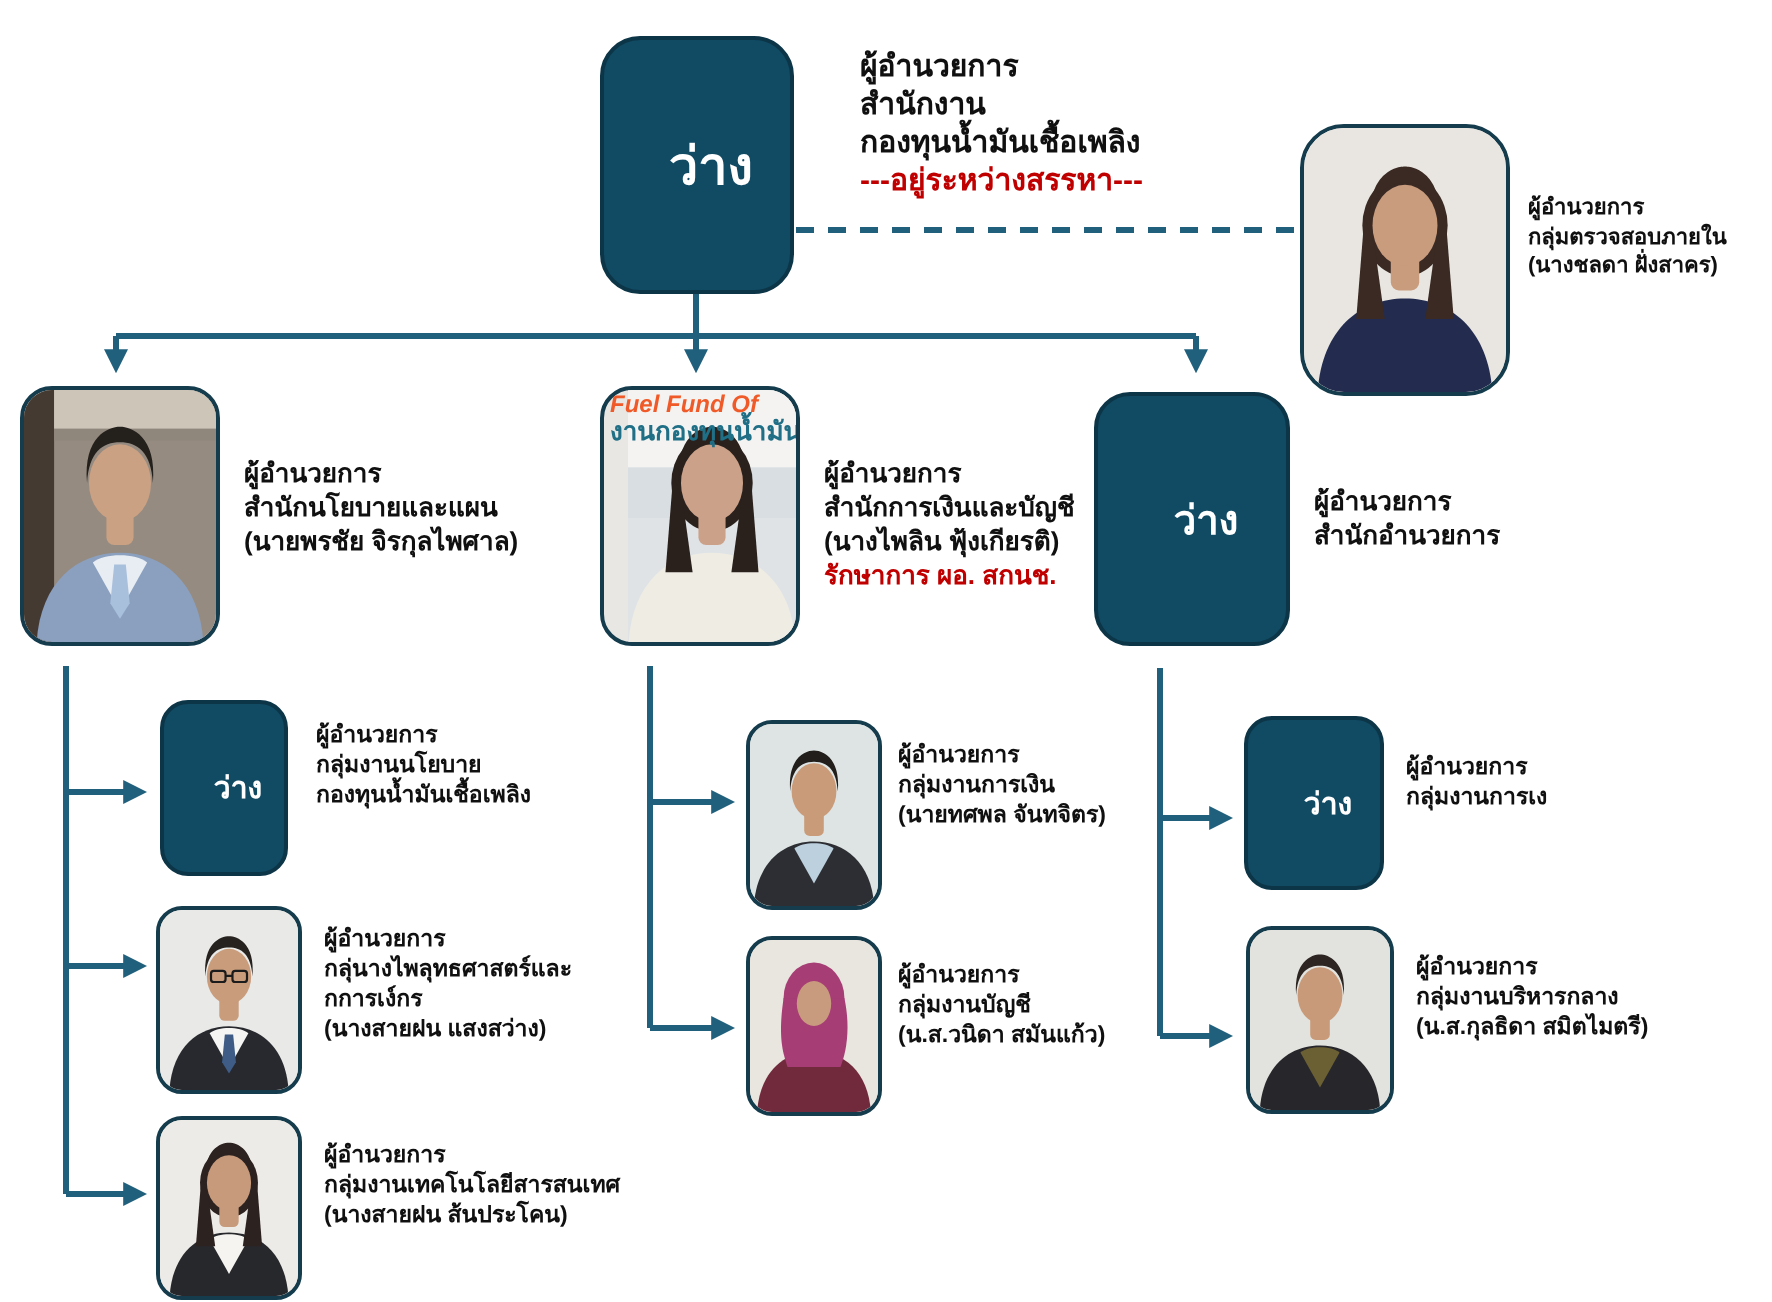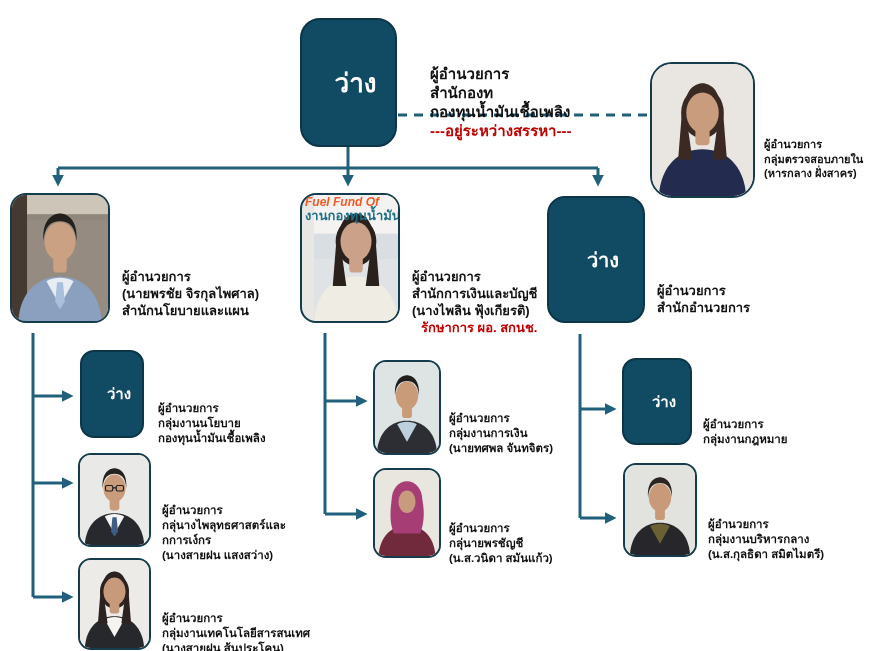"ผู้อำนวยการ" .label { margin-top: 40px -> none }
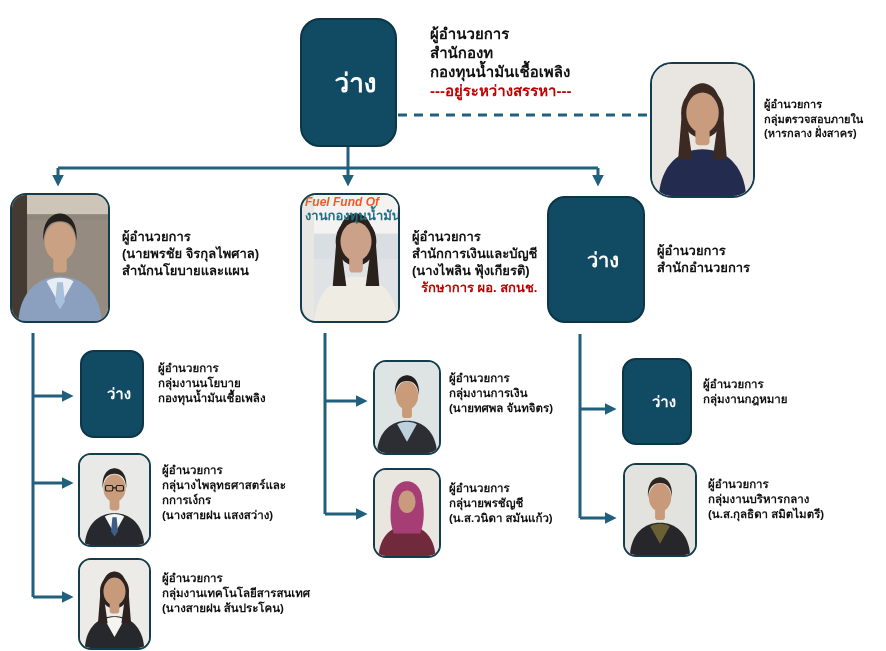"สำนักองท" div.line { text: สำนักองท -> สำนักงาน }
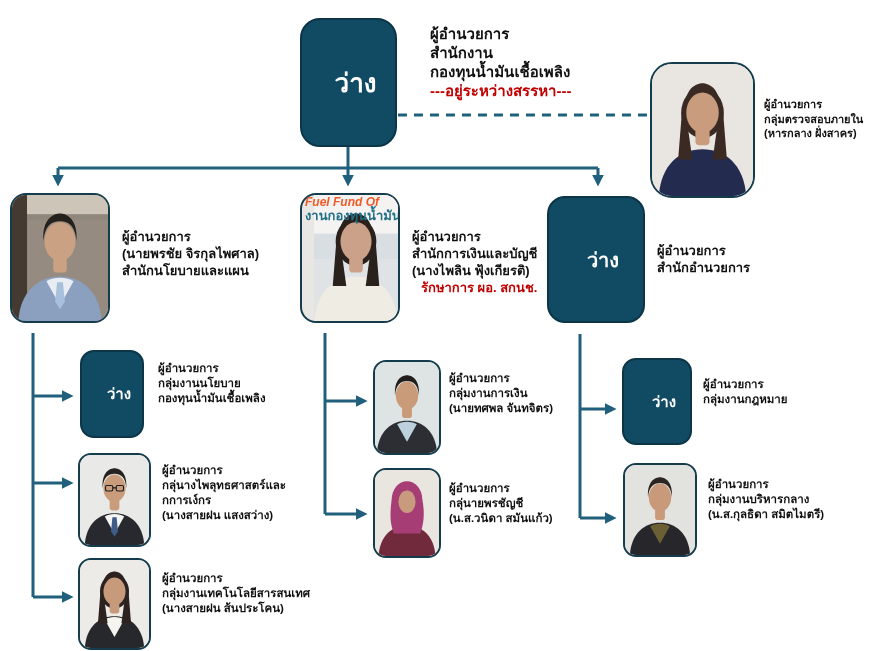"---อยู่ระหว่างสรรหา---" .label .red { text-align: right -> none }
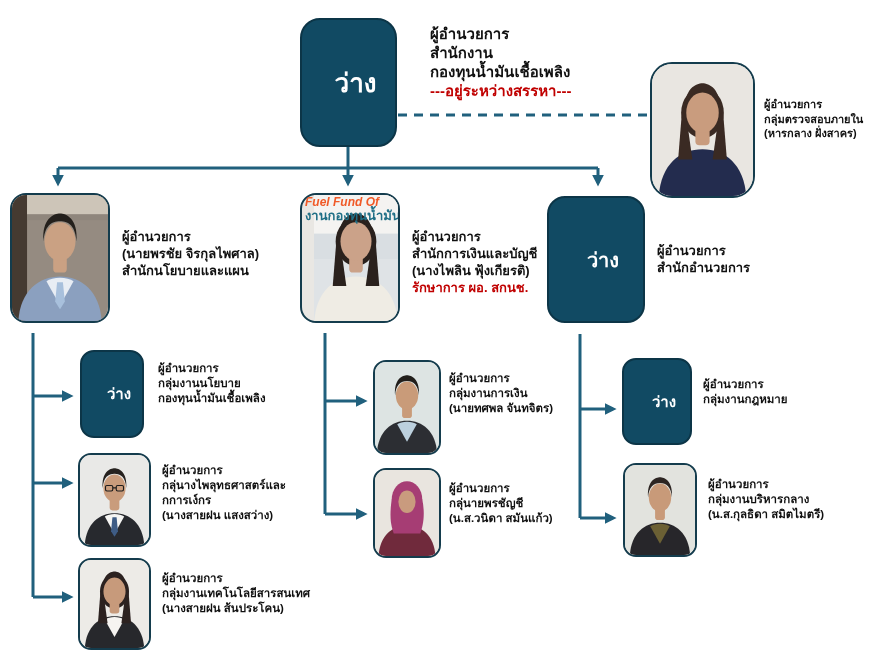"(หารกลาง ฝั่งสาคร)" div.line { text: หารกลาง -> นางชลดา }
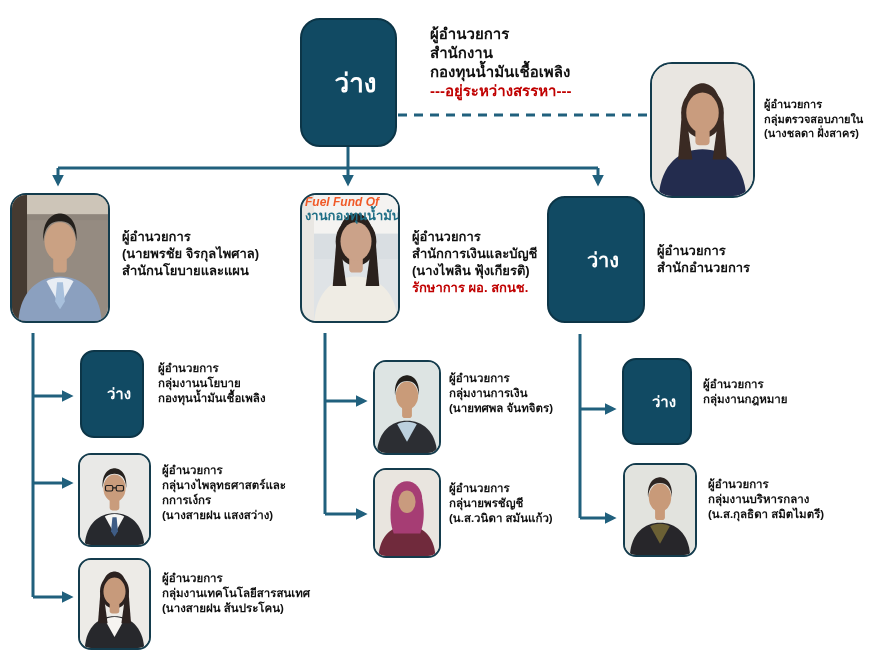"(นายพรชัย จิรกุลไพศาล)" div.line { order: before "สำนักนโยบายและแผน" -> after "สำนักนโยบายและแผน" }
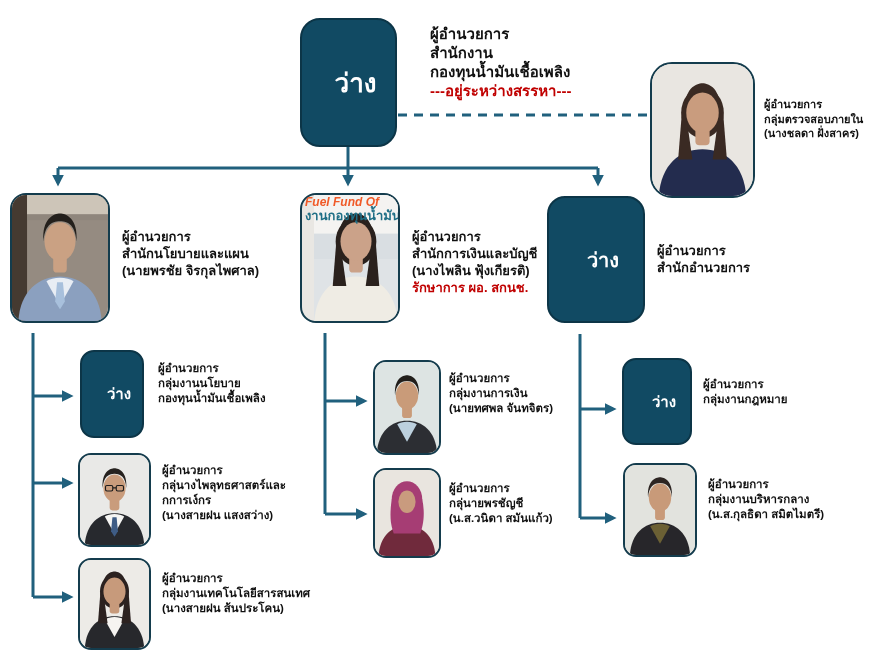"กลุ่มงานกฎหมาย" div.line { text: กลุ่มงานกฎหมาย -> กลุ่มงานการเง }
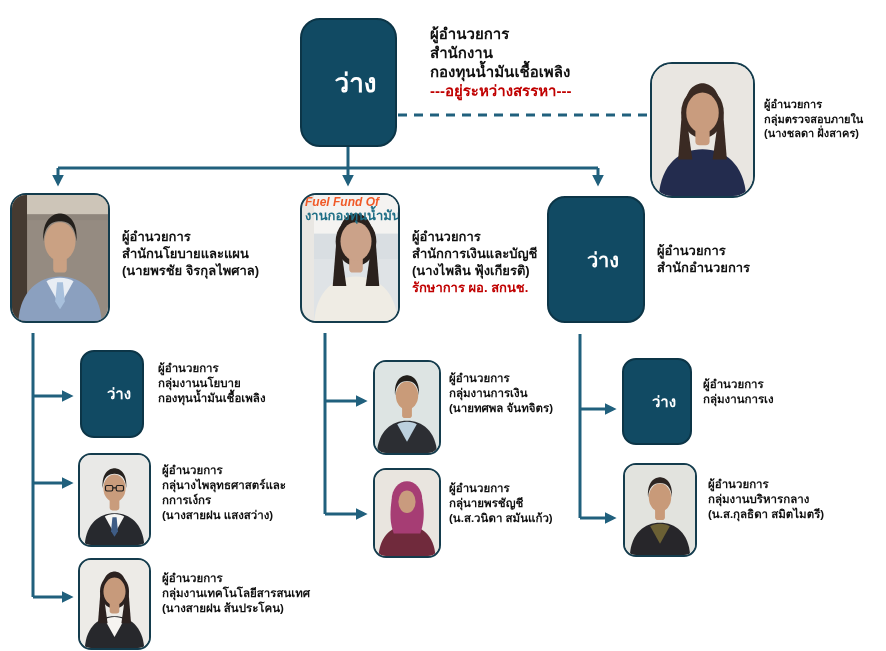"กลุ่นายพรชัญชี" div.line { text: กลุ่นายพรชัญชี -> กลุ่มงานบัญชี }
